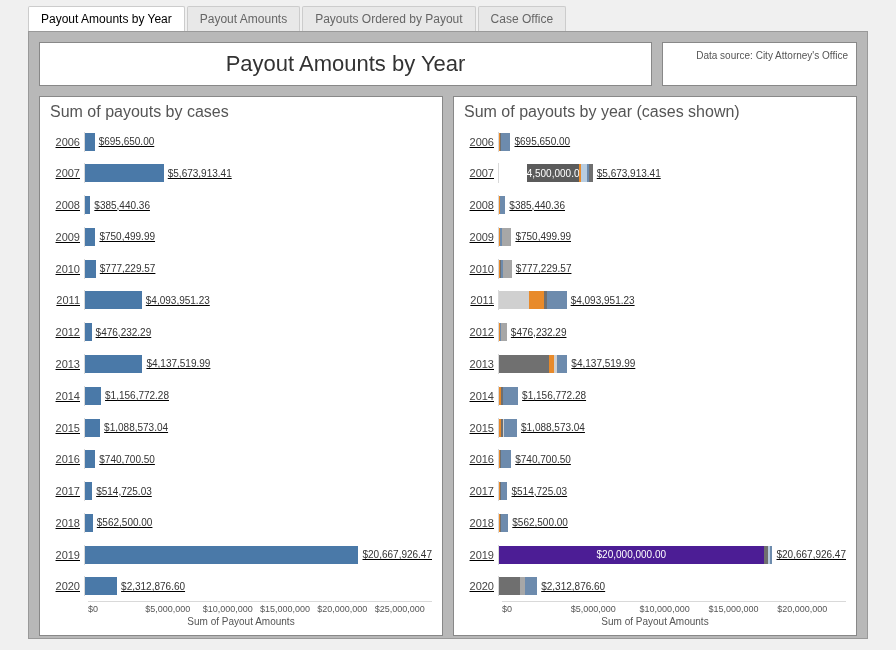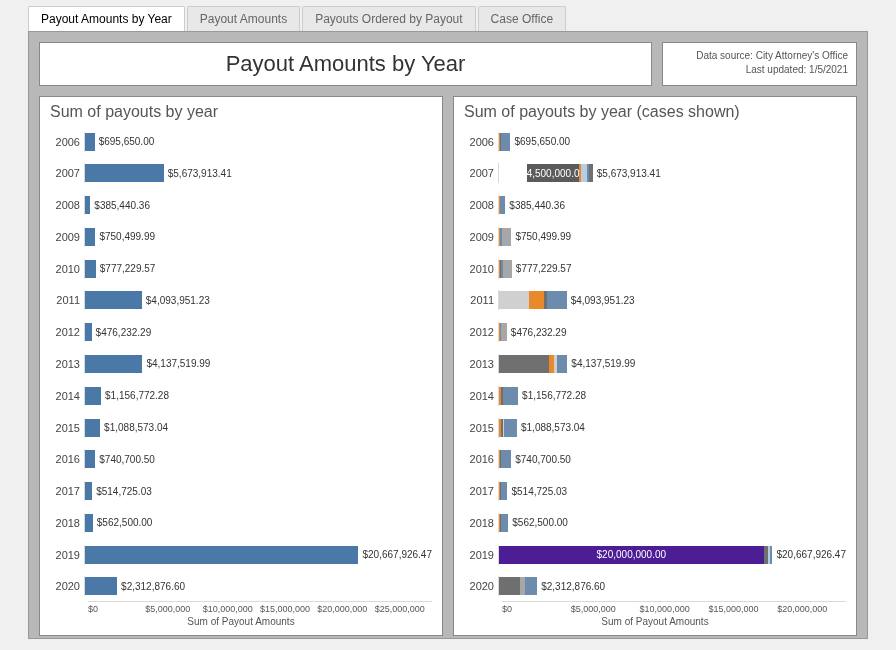"Last updated: 1/5/2021" div { html: <div>Last updated: 1/5/2021</div> -> none }
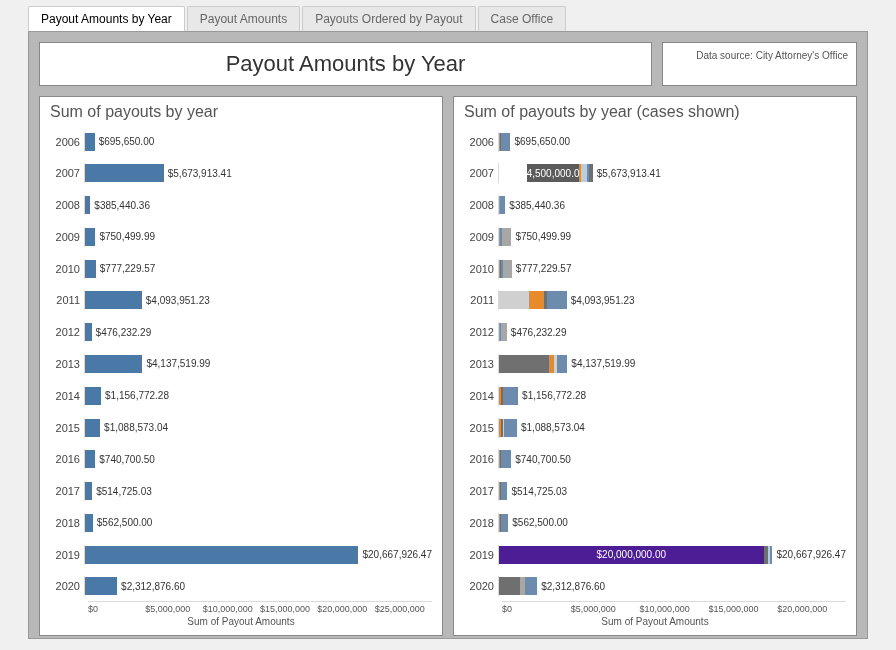"Sum of payouts by year" div.chart-title { text: year -> cases }
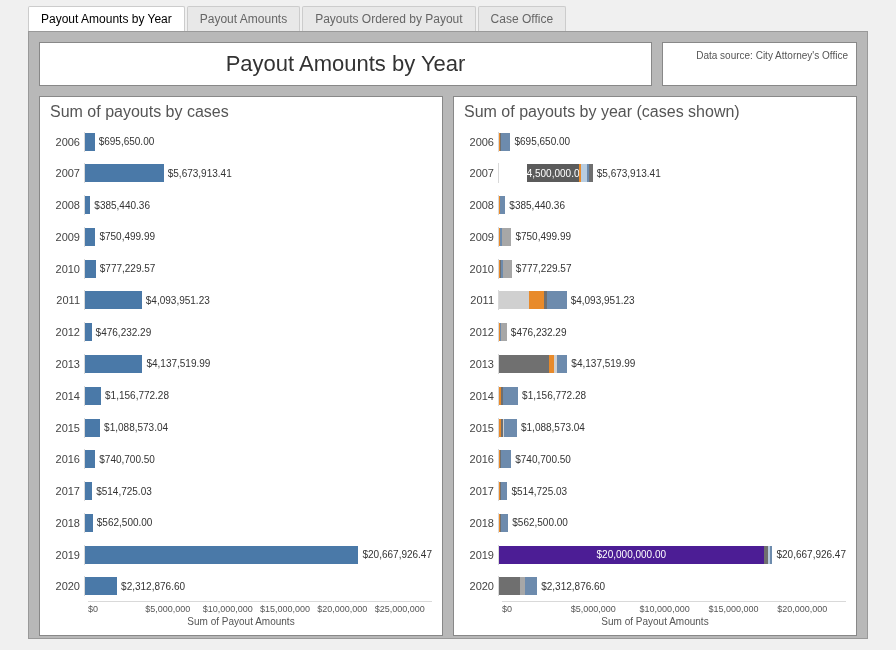"2006" .bars-area { text-decoration: none -> underline }
